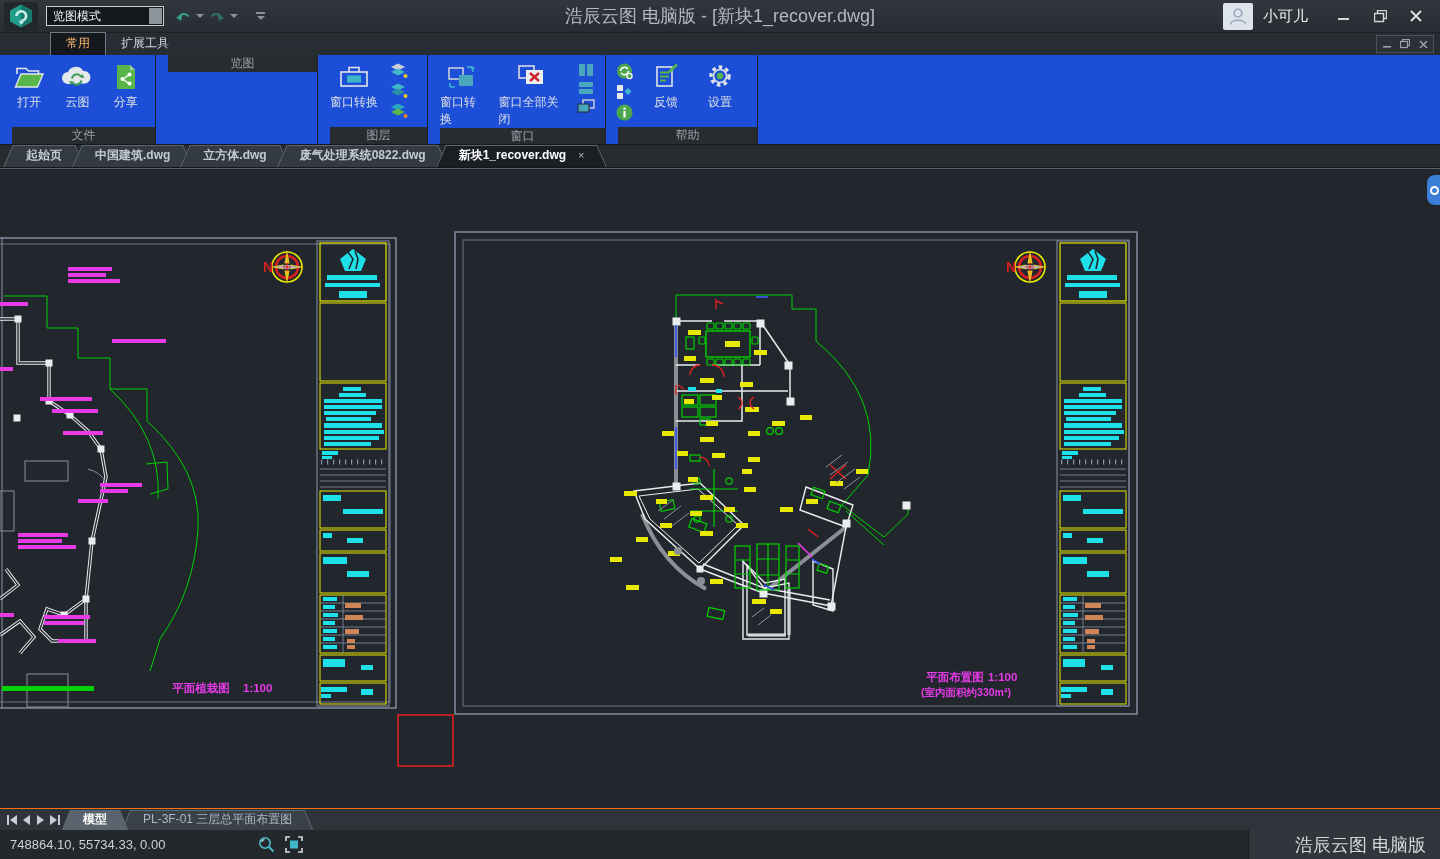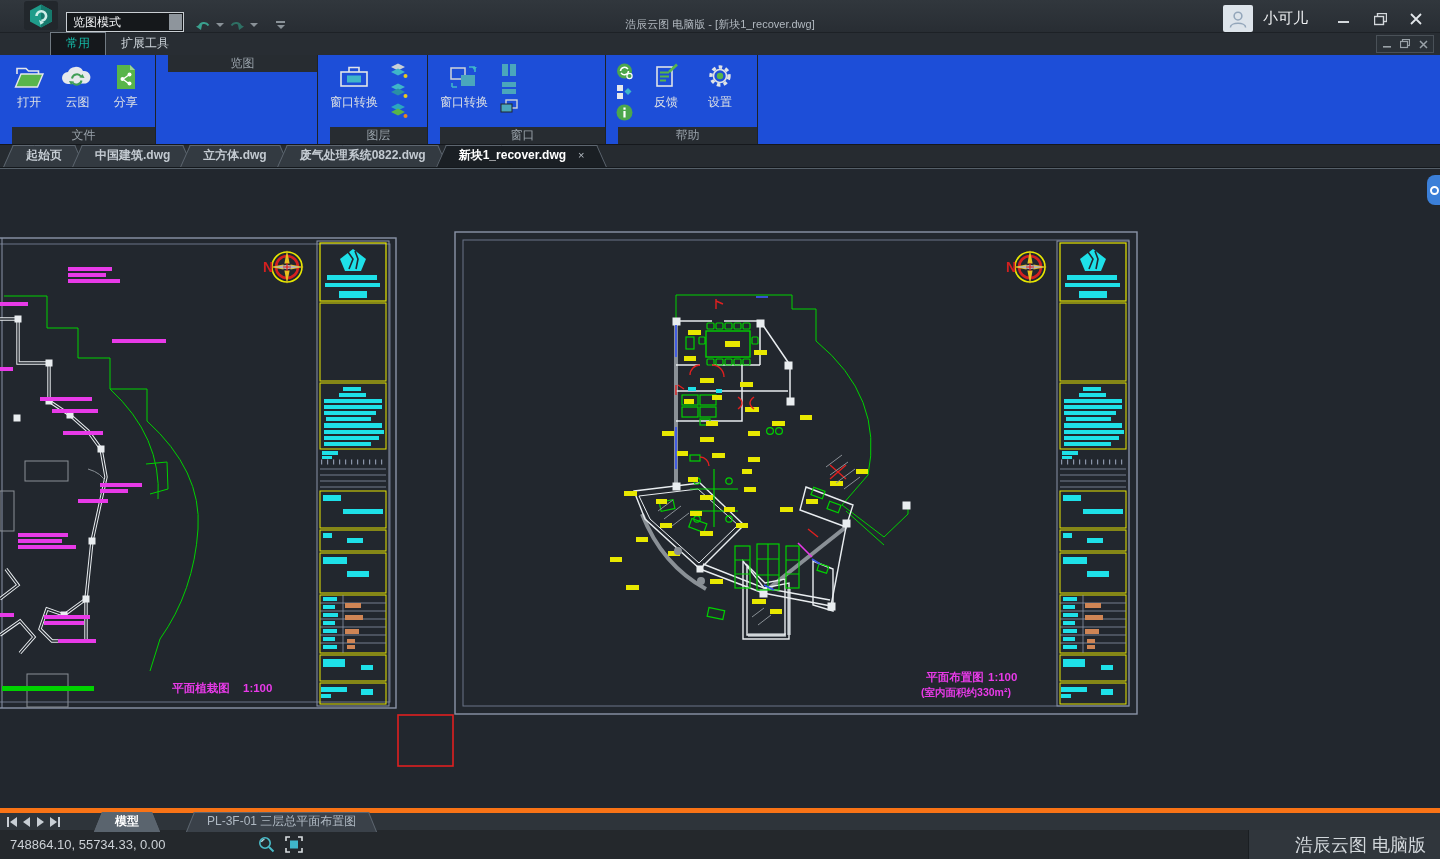"览图模式" .titlebar { align-items: flex-end -> center; padding-left: 20px -> none }
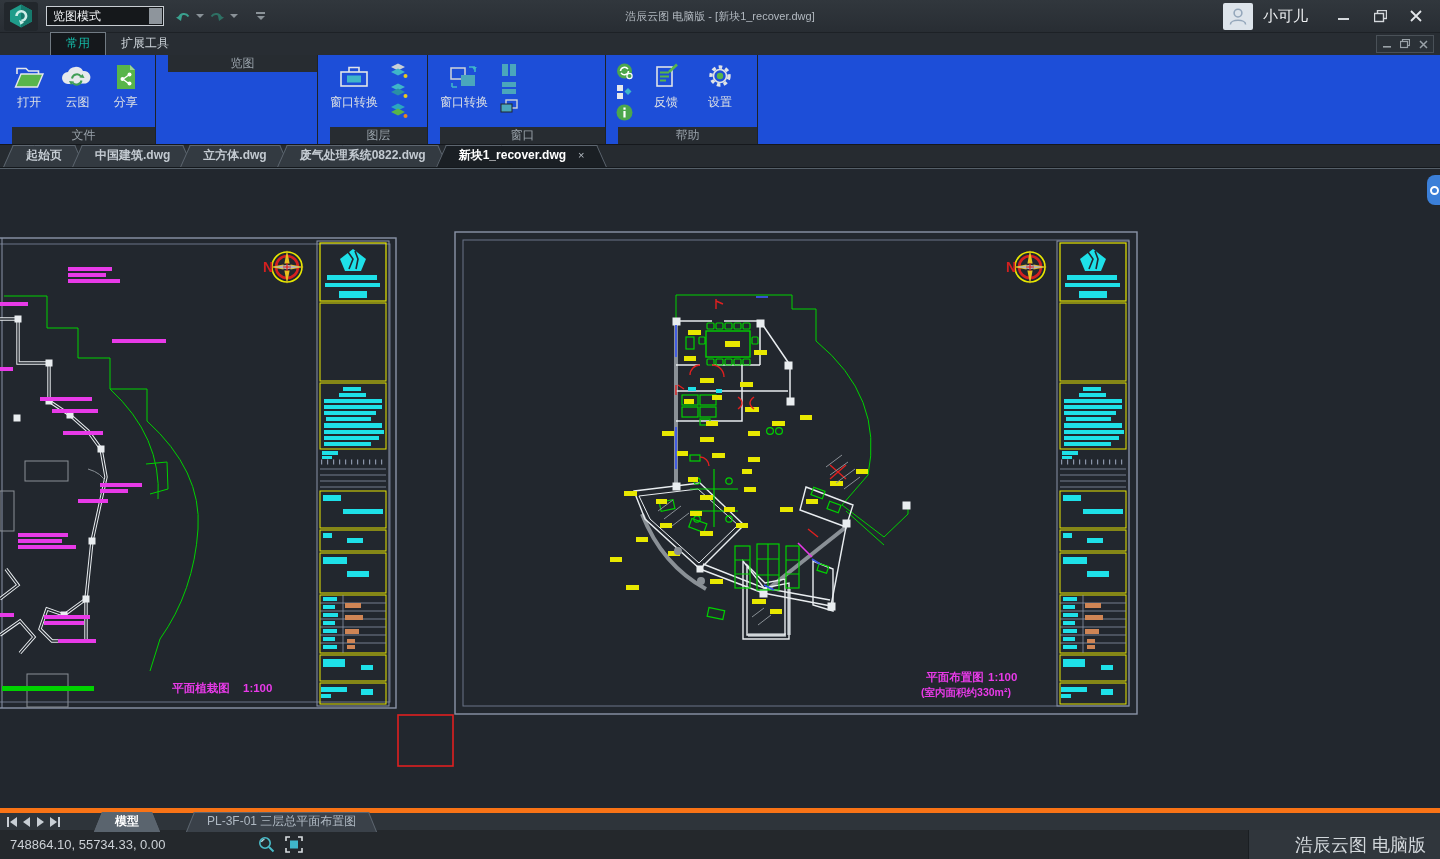"浩辰云图 电脑版 - [新块1_recover.dwg]" .app-title { font-size: 11px -> 18px }
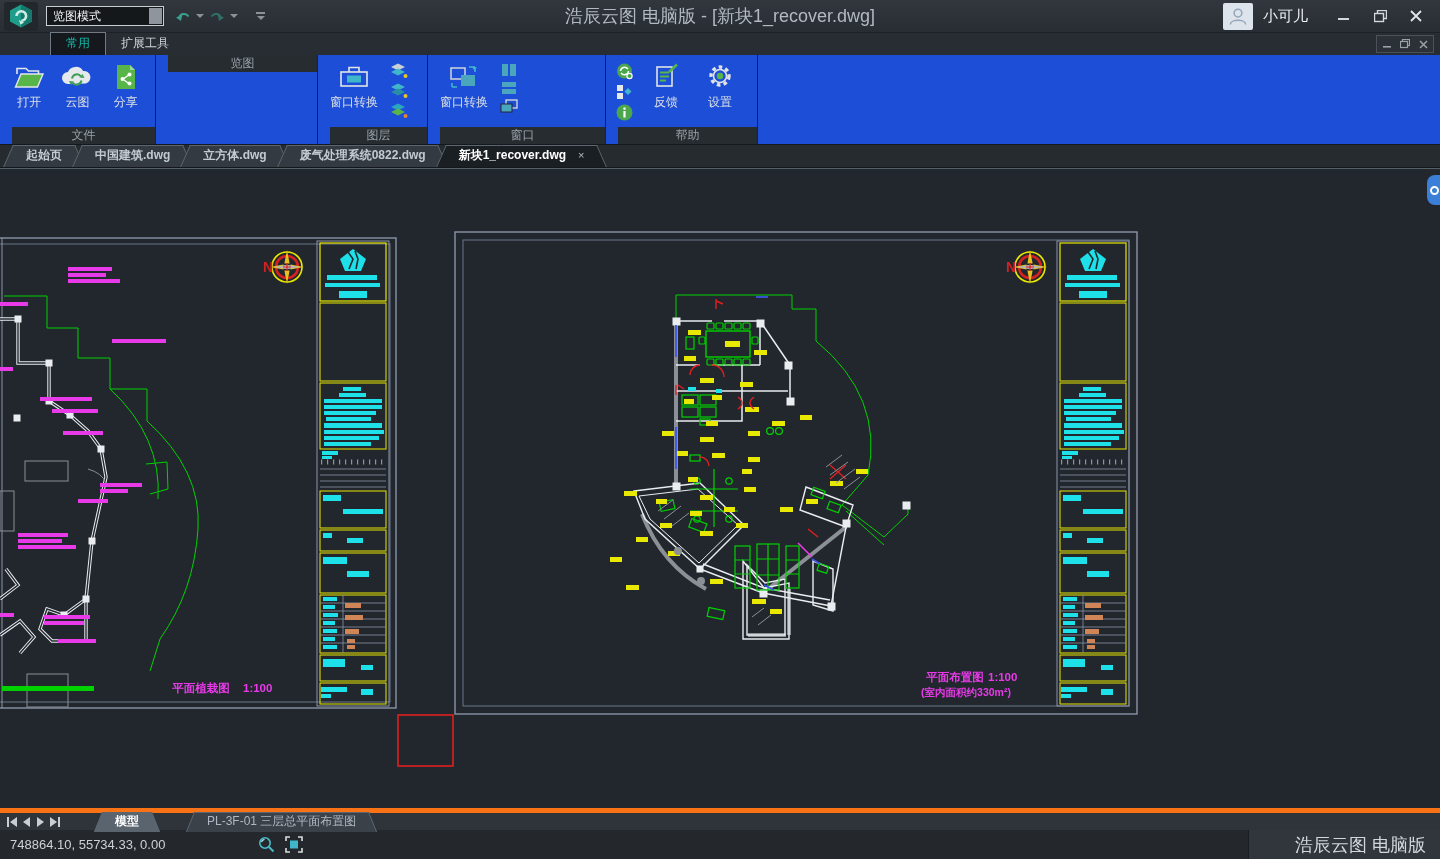"常用" .rtab.active { color: #14b8a6 -> #fdba74 }
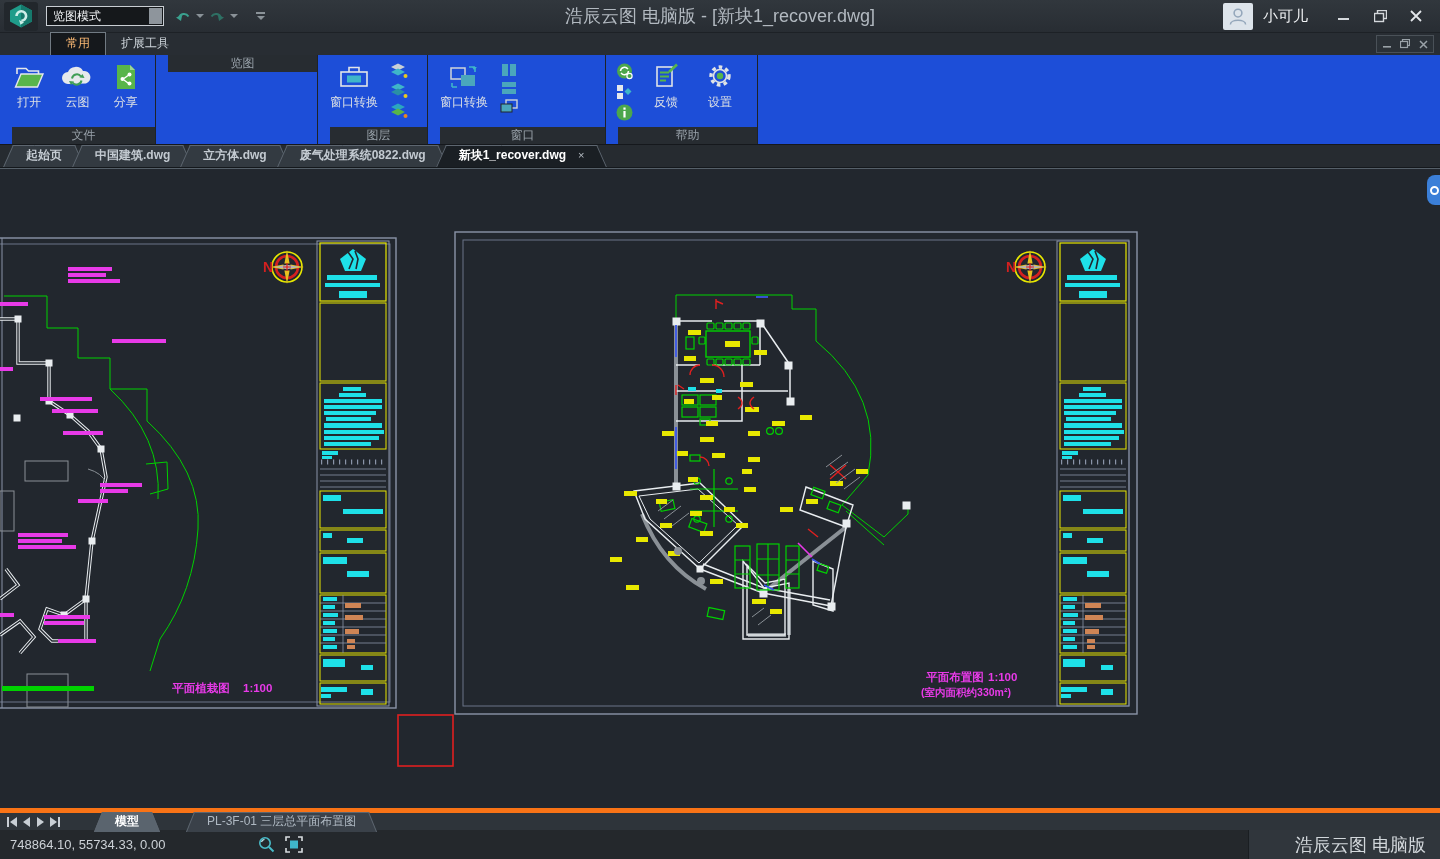"窗口全部关闭" div.rbtn { html: none -> <div> <svg> <rect></rect> <rect></rect> <path></path> </svg> <span>窗口全部关闭</span> </div> }
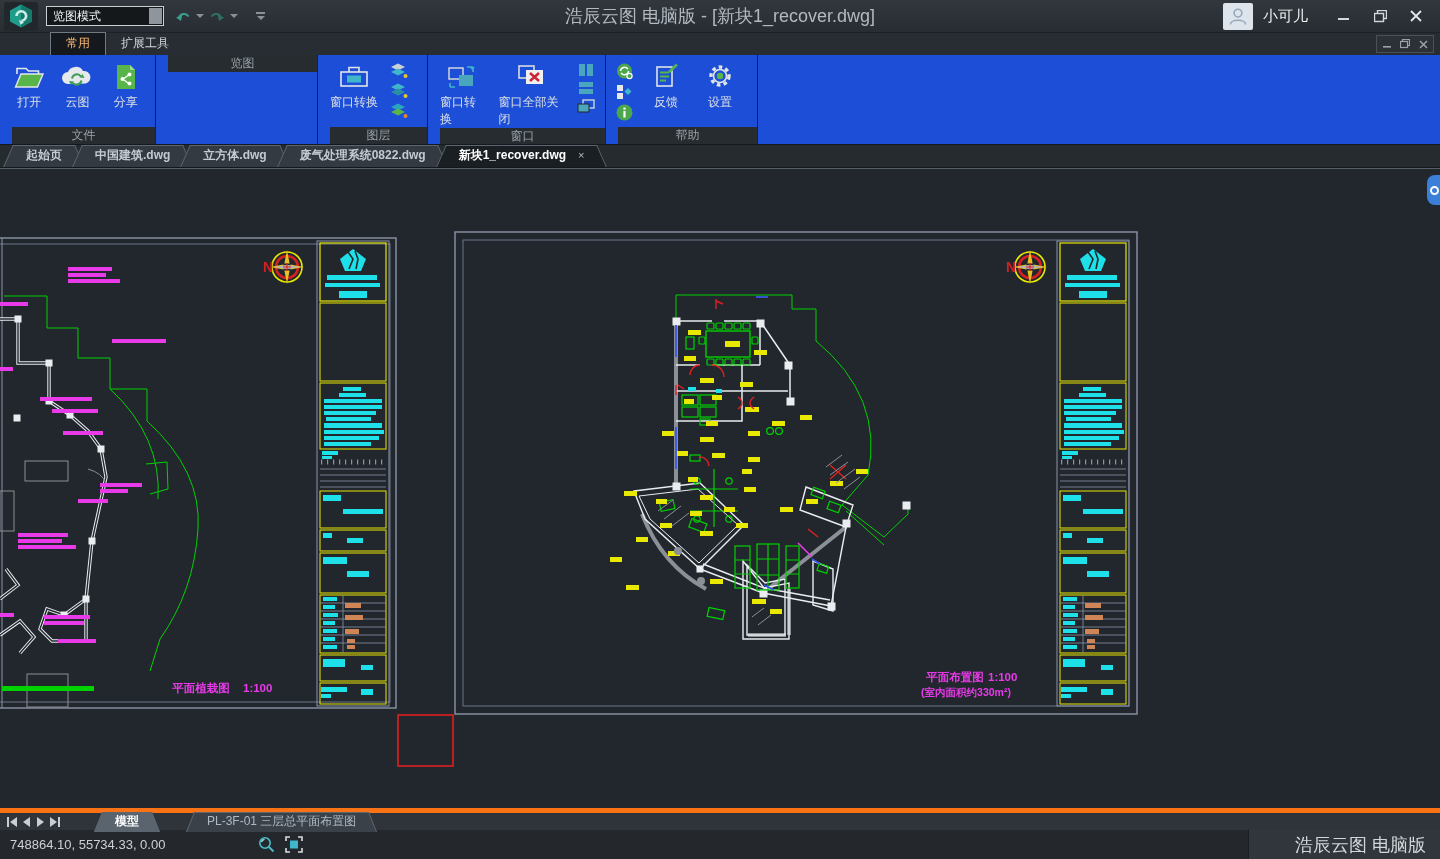"模型" .sheettabs { border-top: 5px solid #f97316 -> 1px solid #f97316; gap: 32px -> none }
